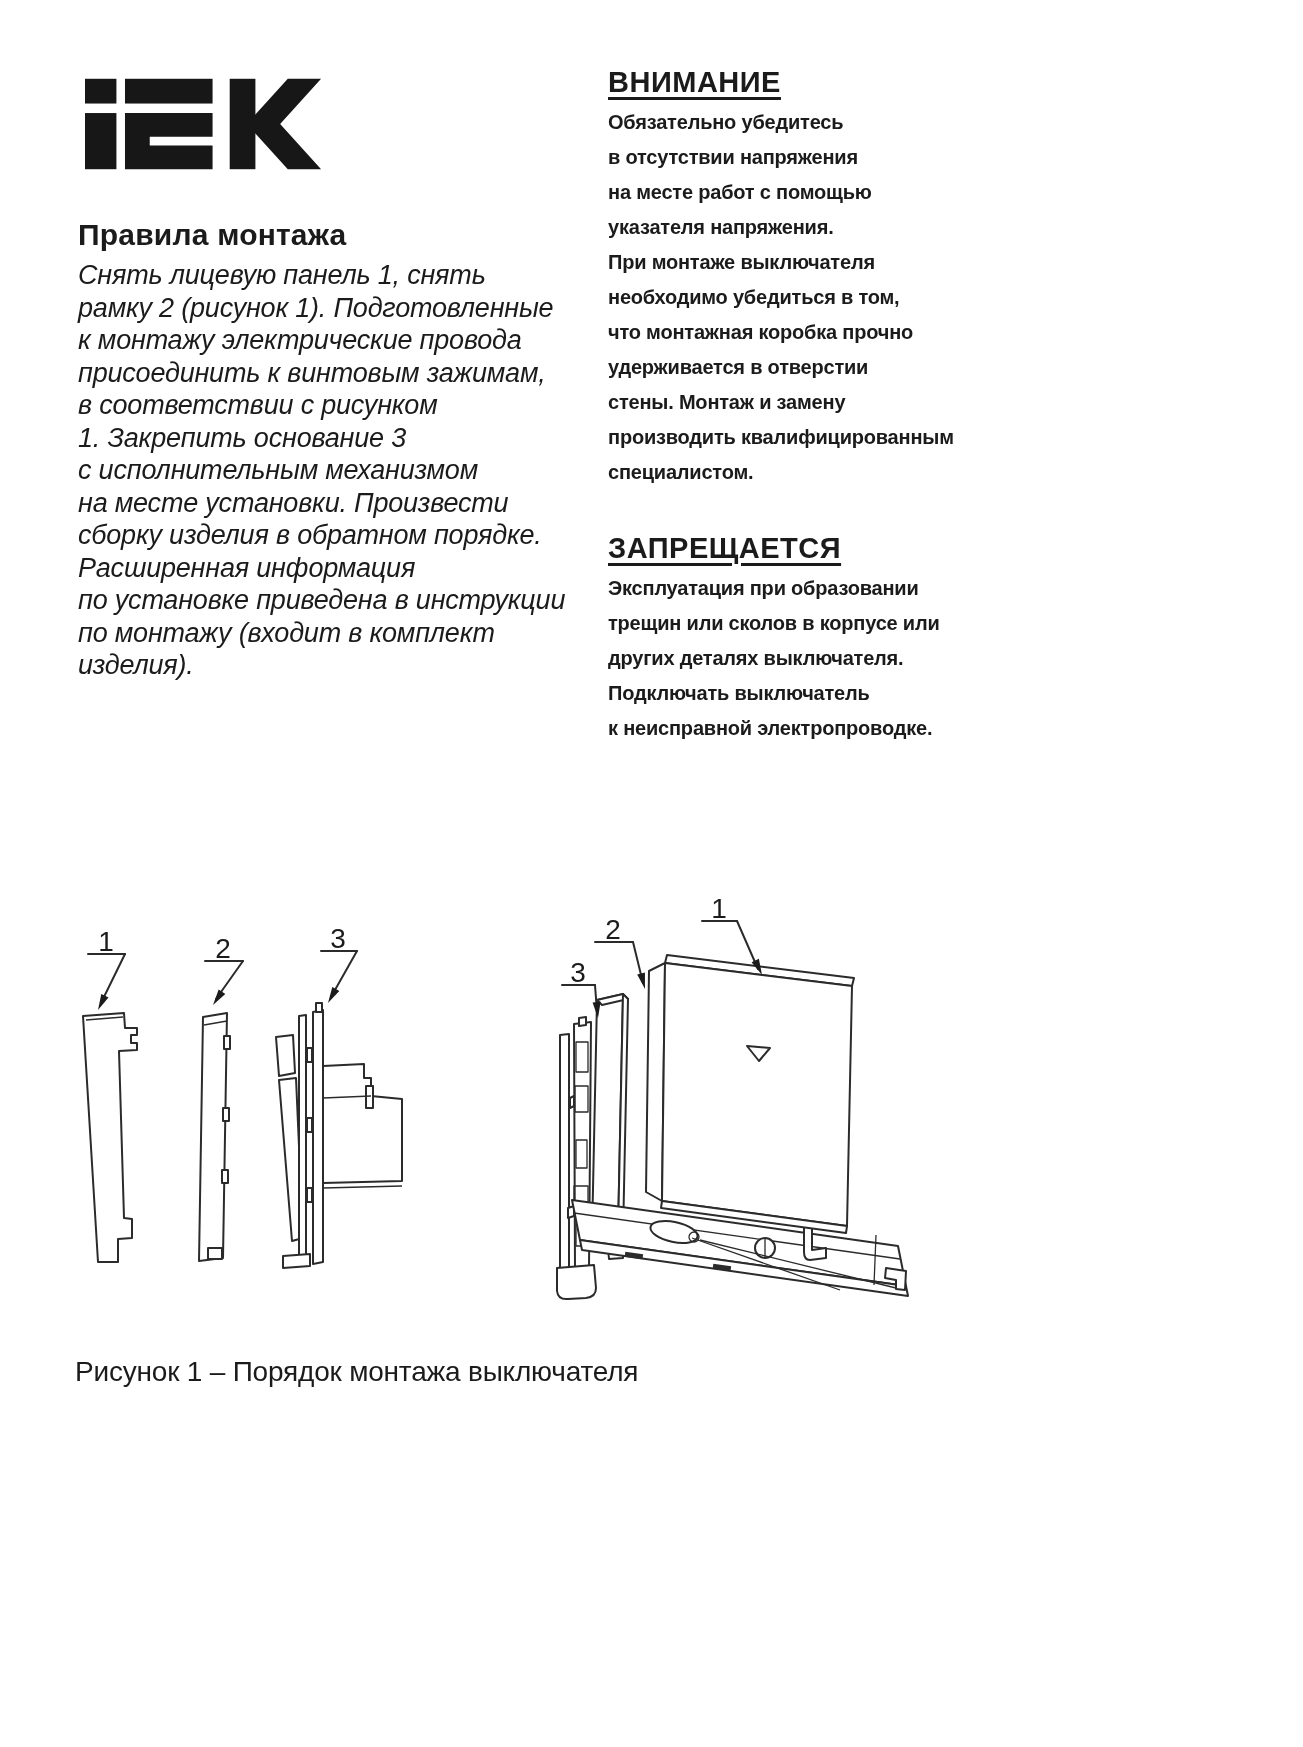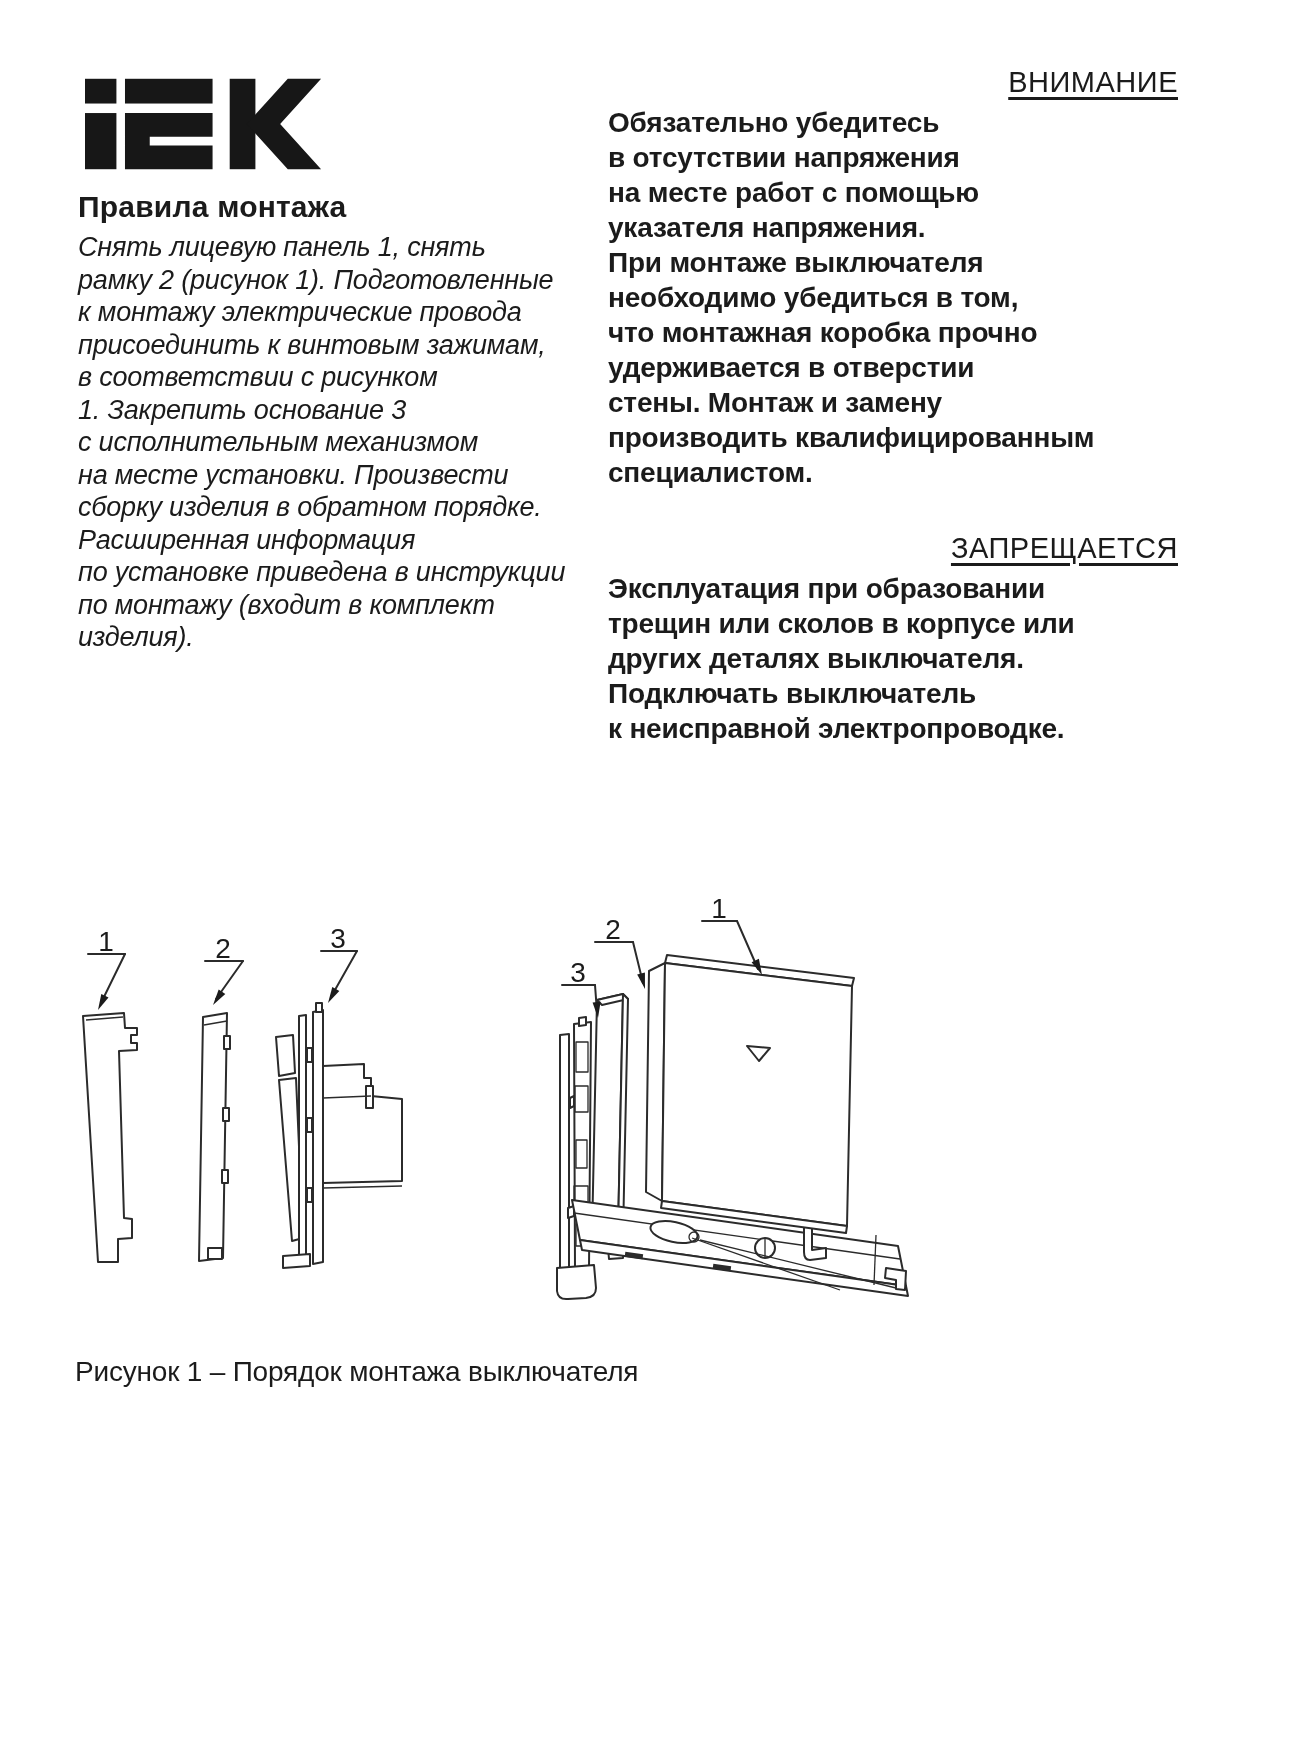"ВНИМАНИЕ" .warn-heading { font-weight: 400 -> 700; text-align: right -> left }
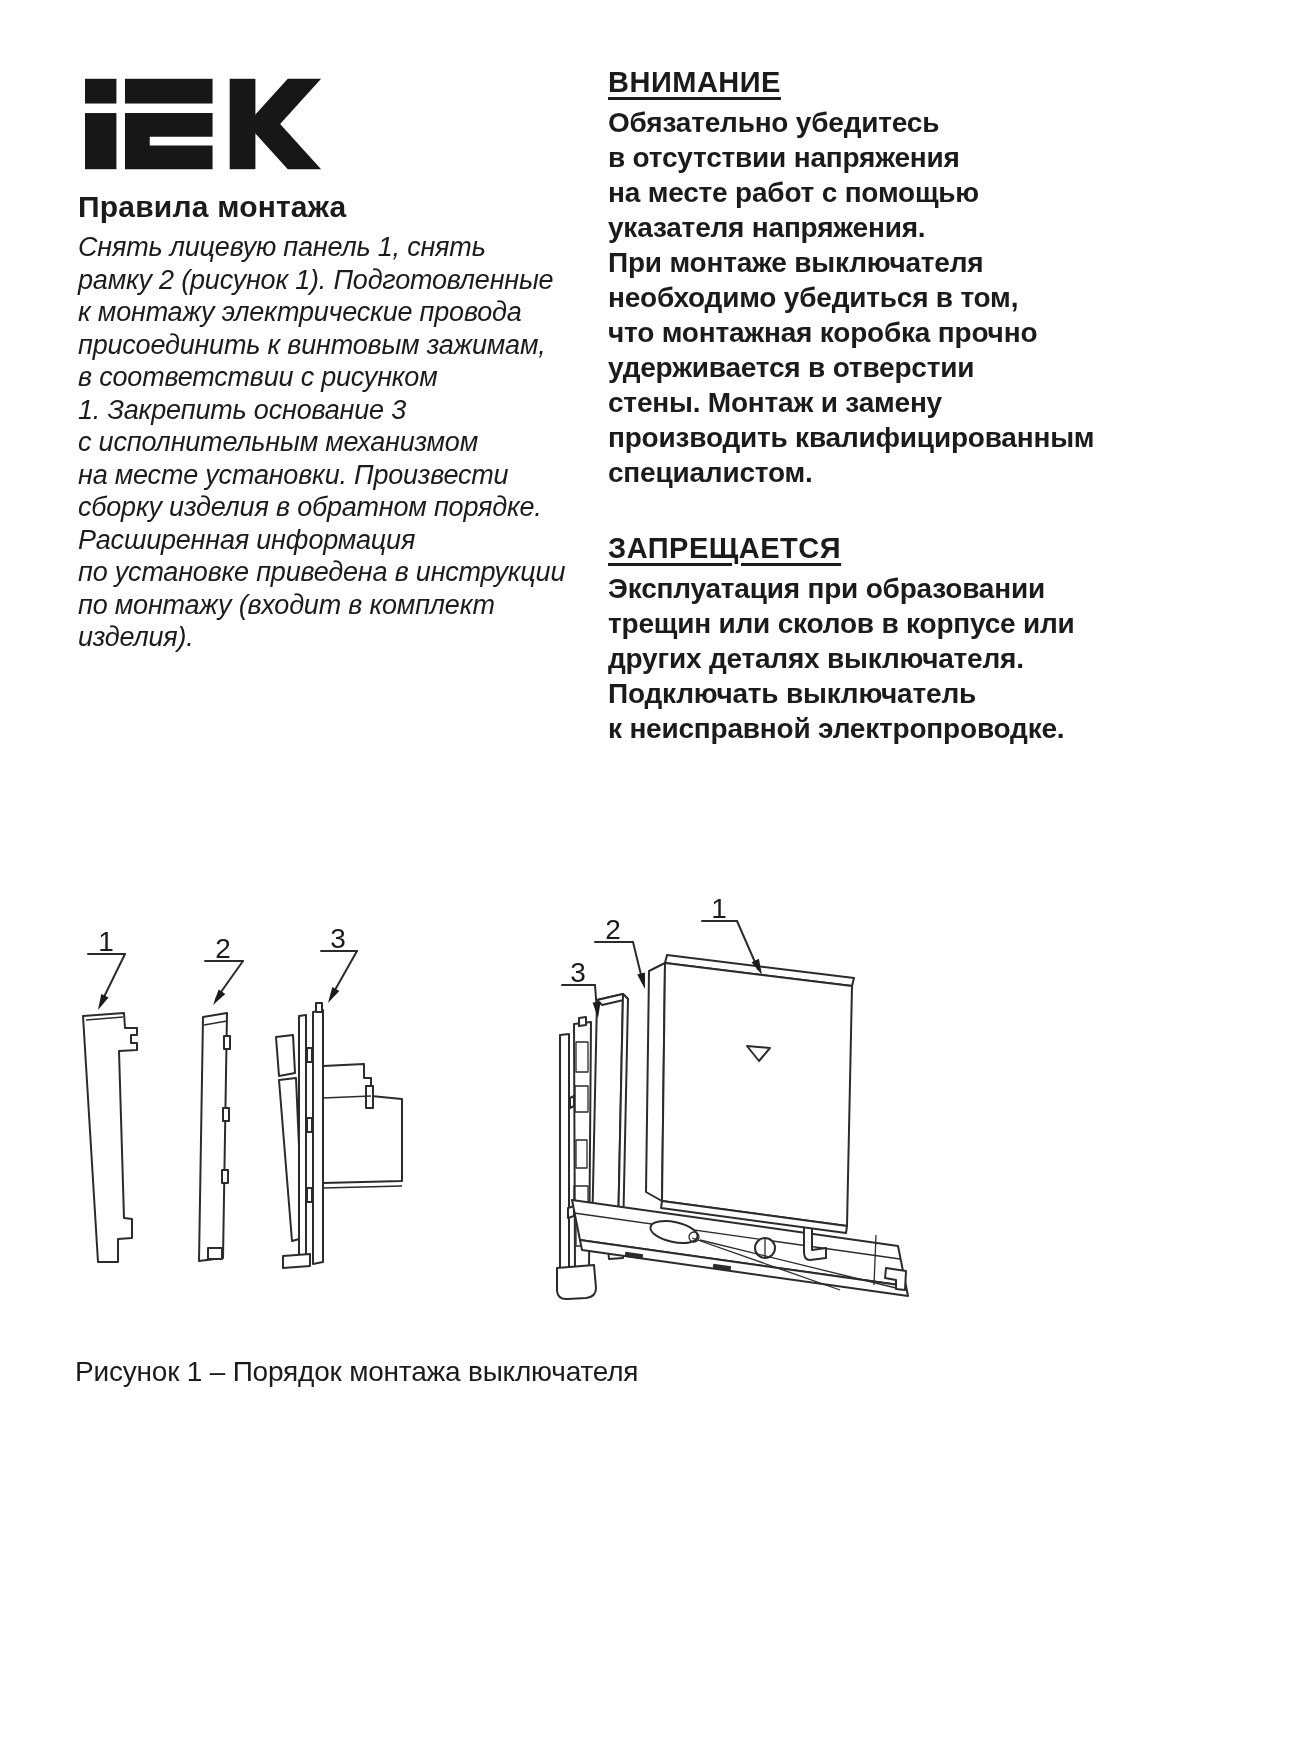"Обязательно убедитесь" .warn-body { font-size: 28px -> 20px }
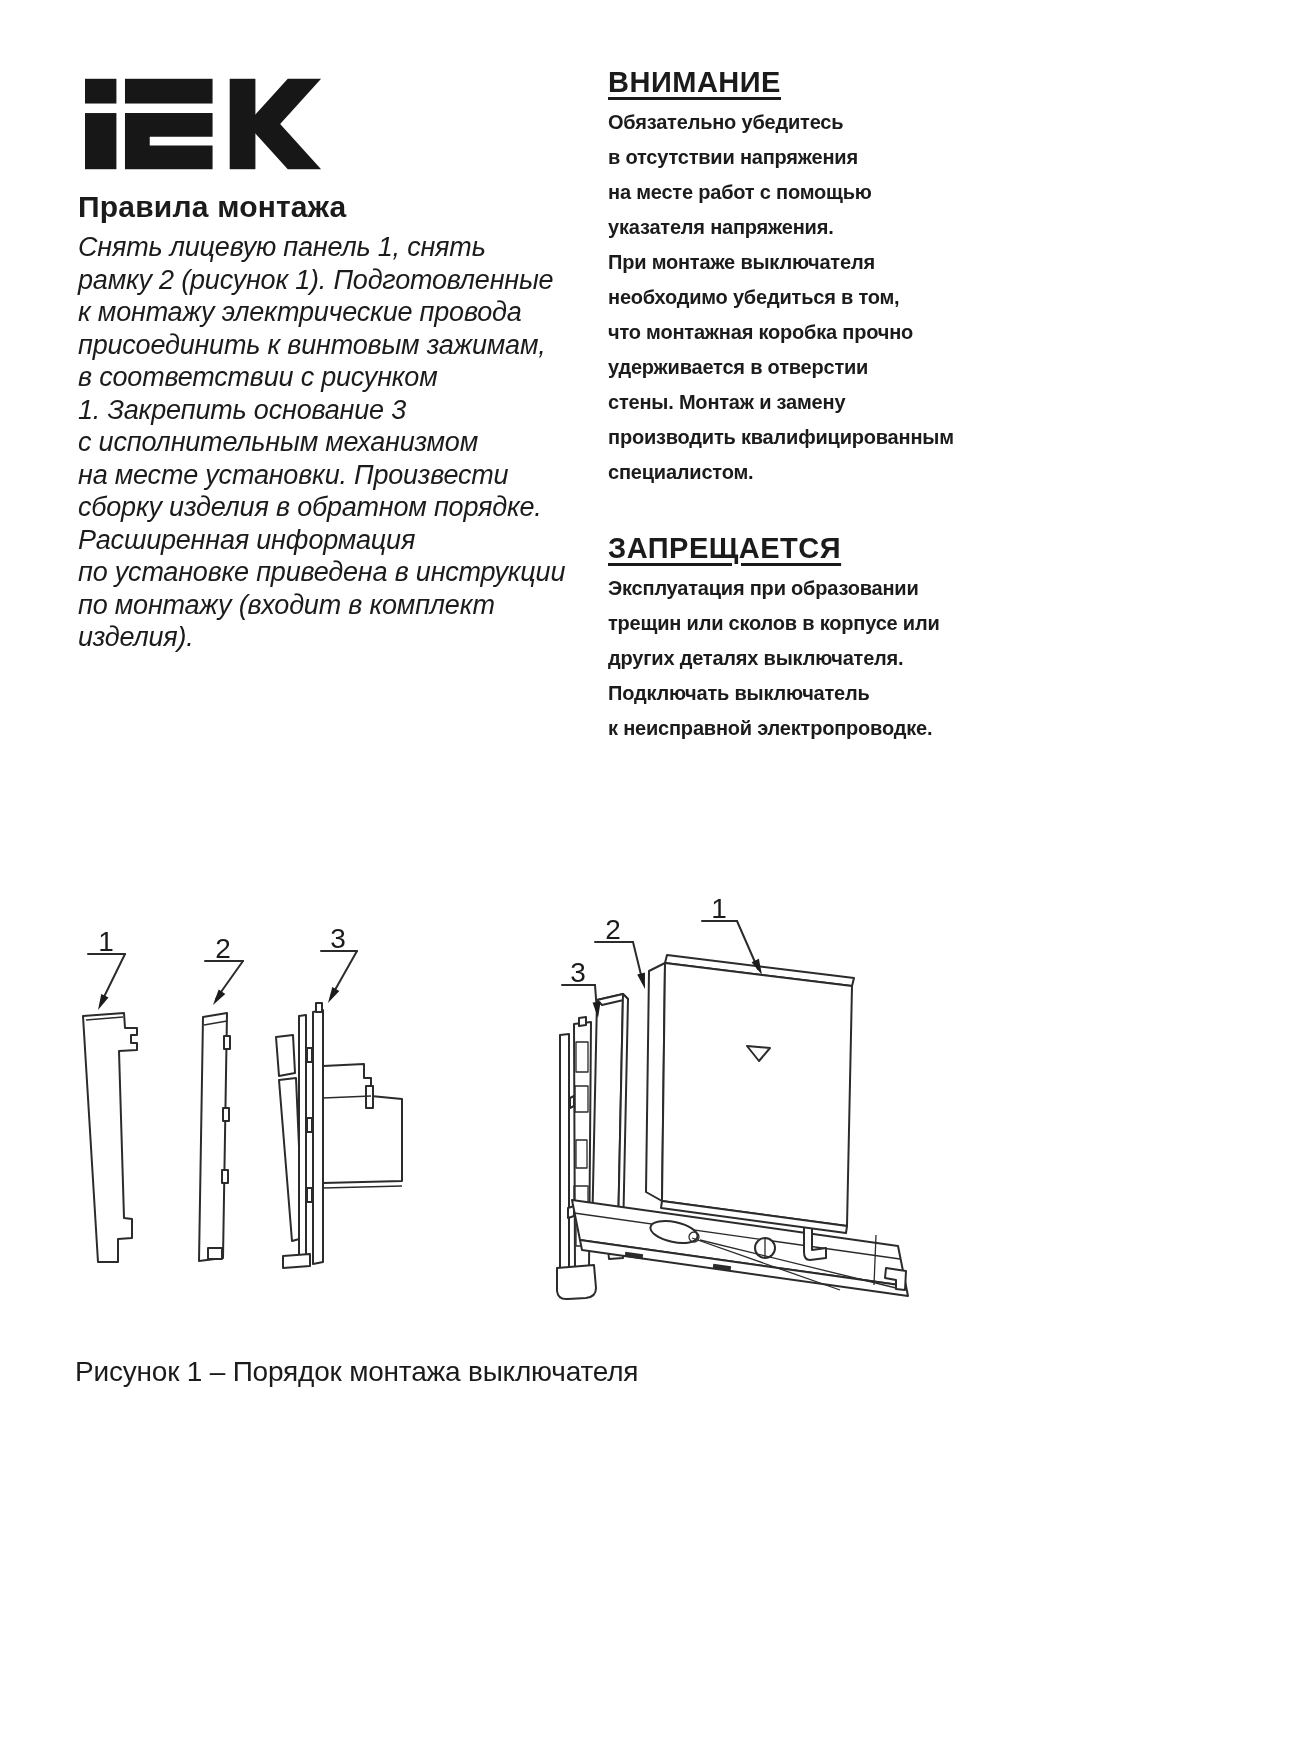"Правила монтажа" #left-col { top: 190px -> 218px }
